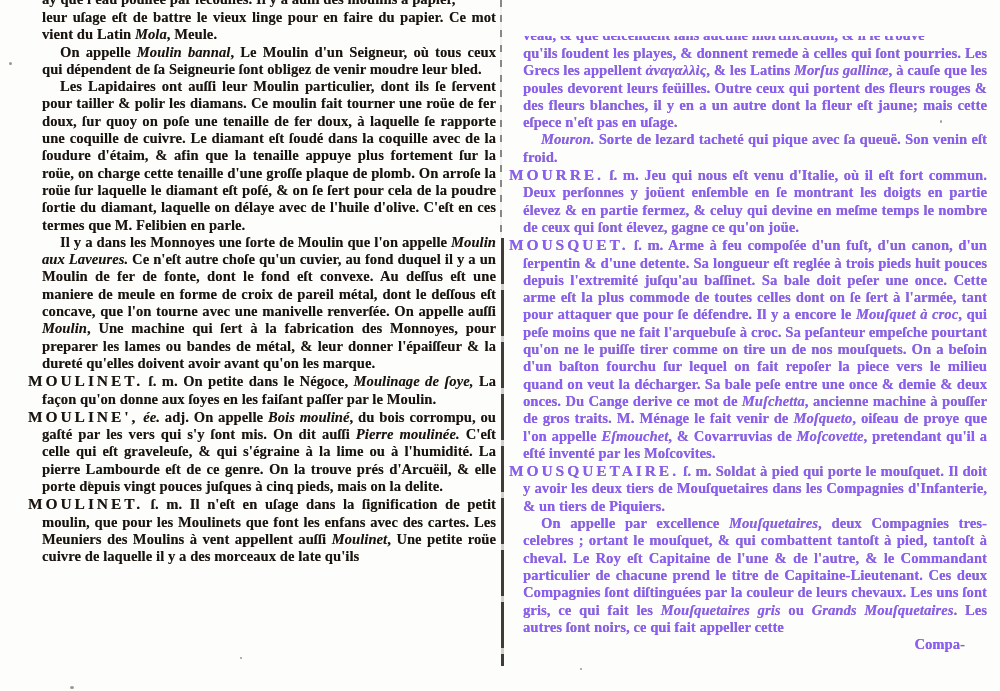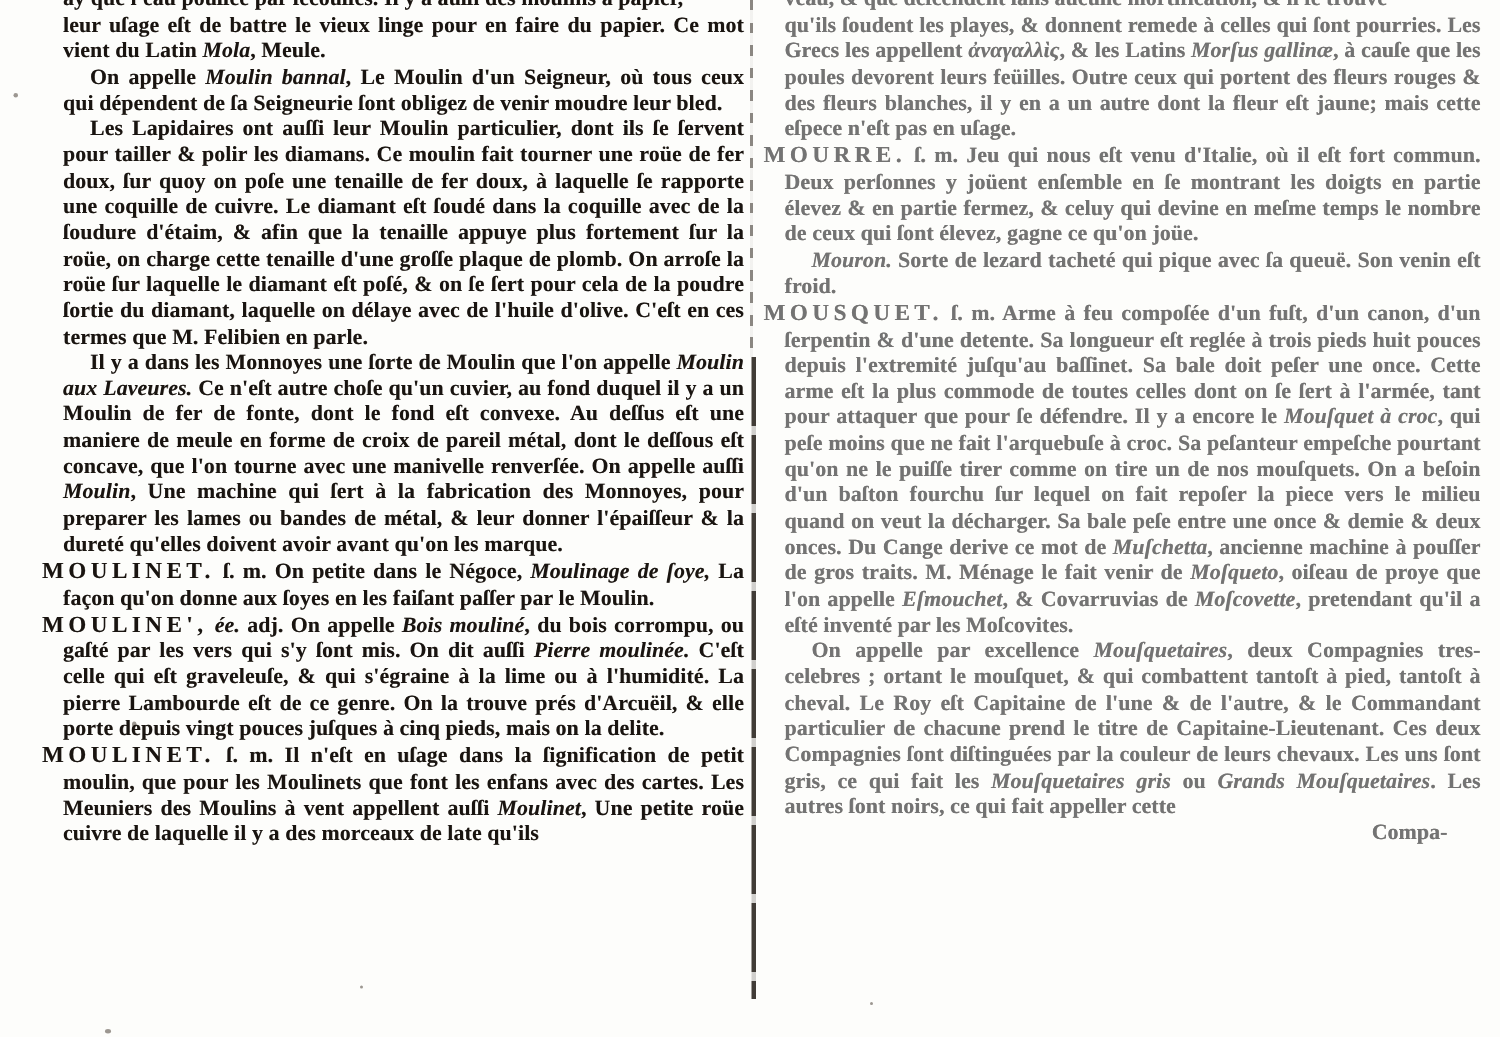"qu'ils ſoudent les playes, &" div.col { color: #737373 -> #8b5cf6; margin-top: none -> 36px }
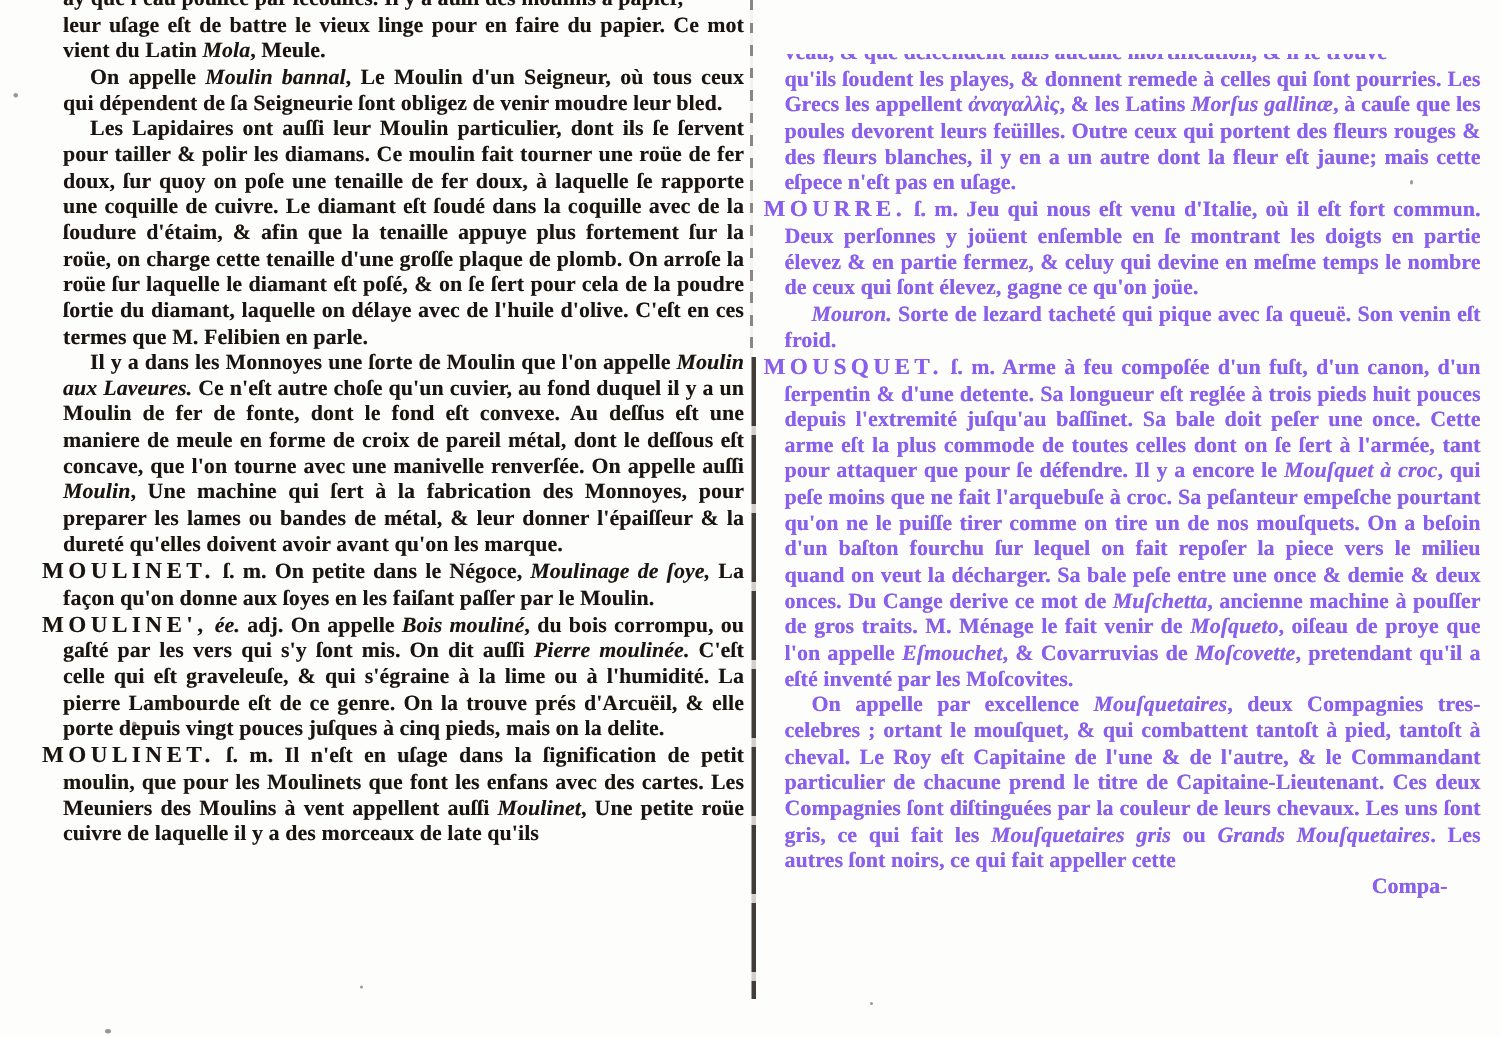"MOURRE. ſ. m. Jeu qui" p.para { order: before "Mouron. Sorte de lezard tacheté" -> after "Mouron. Sorte de lezard tacheté" }
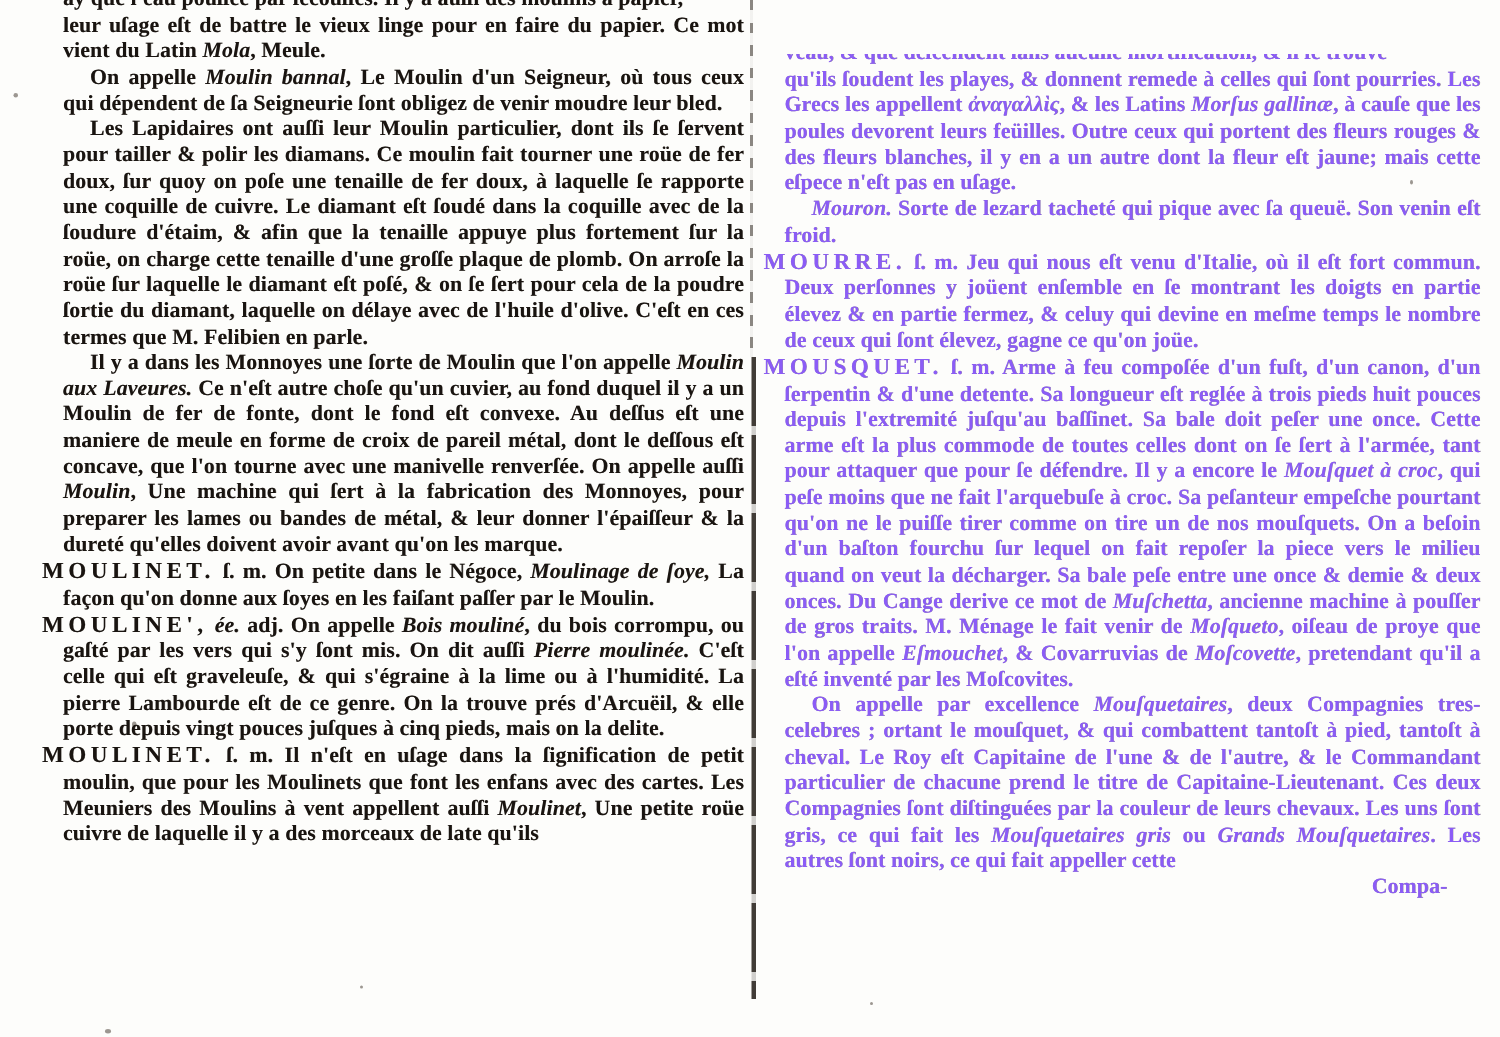"MOUSQUETAIRE. ſ. m. Soldat à" p.para { html: none -> <p><span>MOUSQUETAIRE.</span><span> ſ. m. Soldat à pied qui porte le mouſquet. Il doit y avoir les deux tiers de Mouſquetaires dans les Compagnies d'Infanterie, &amp; un tiers de Piquiers.</span></p> }
